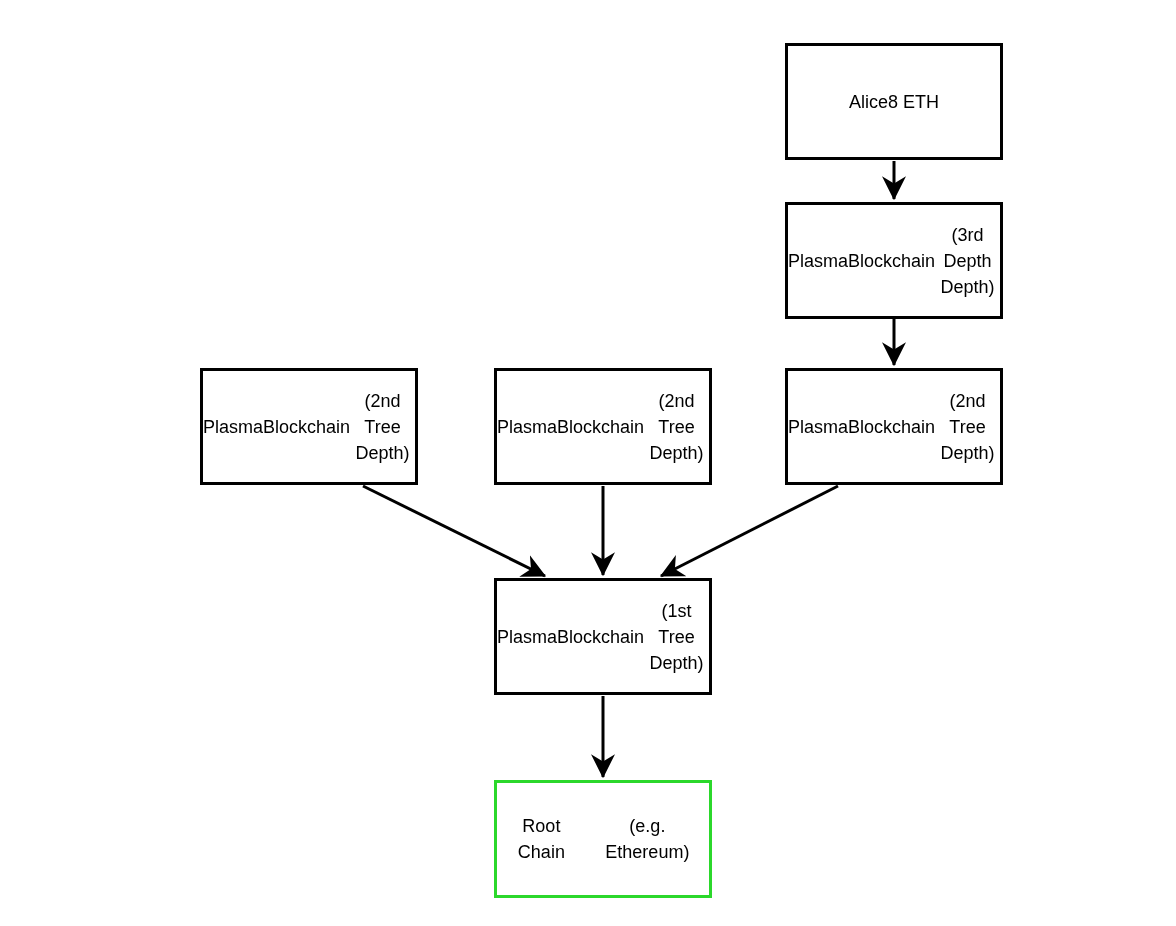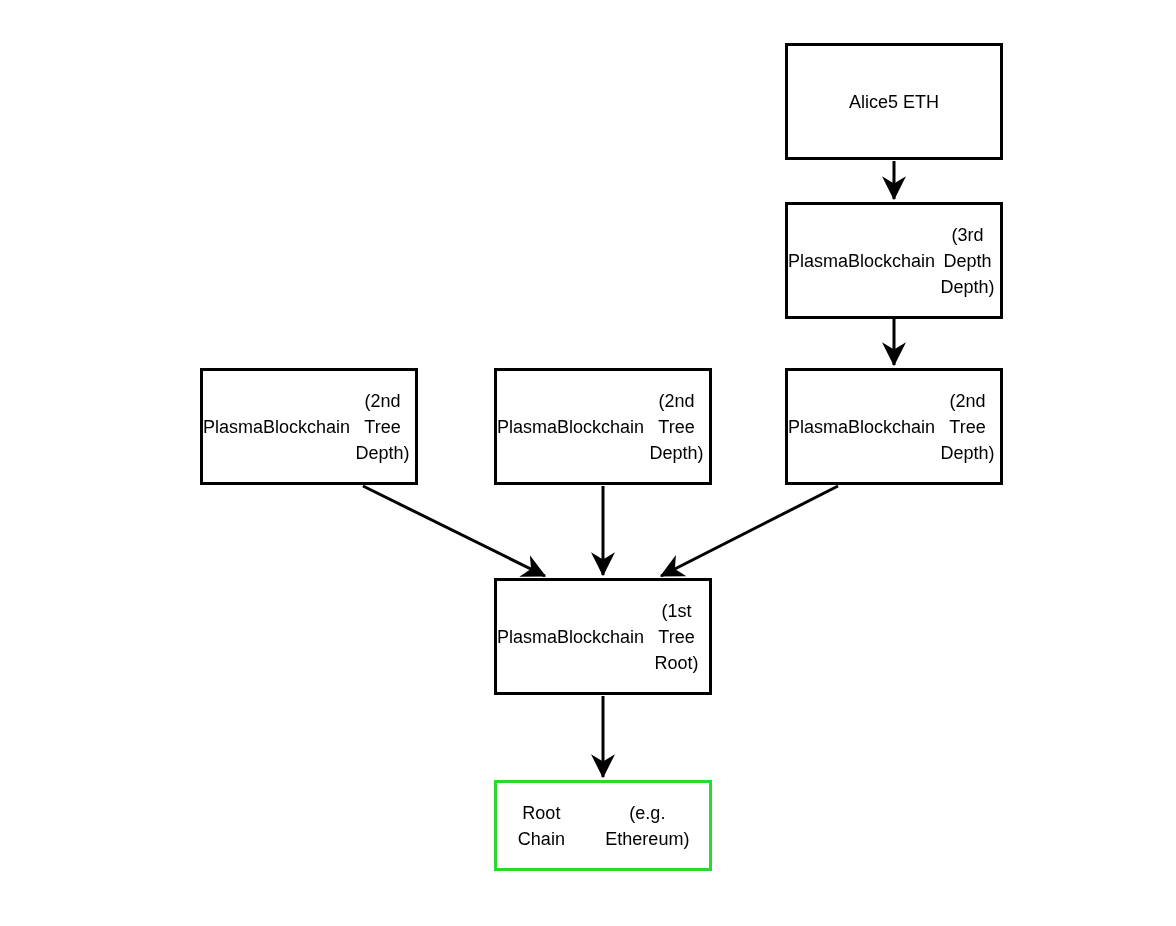"5 ETH" span { text: 5 -> 8 }
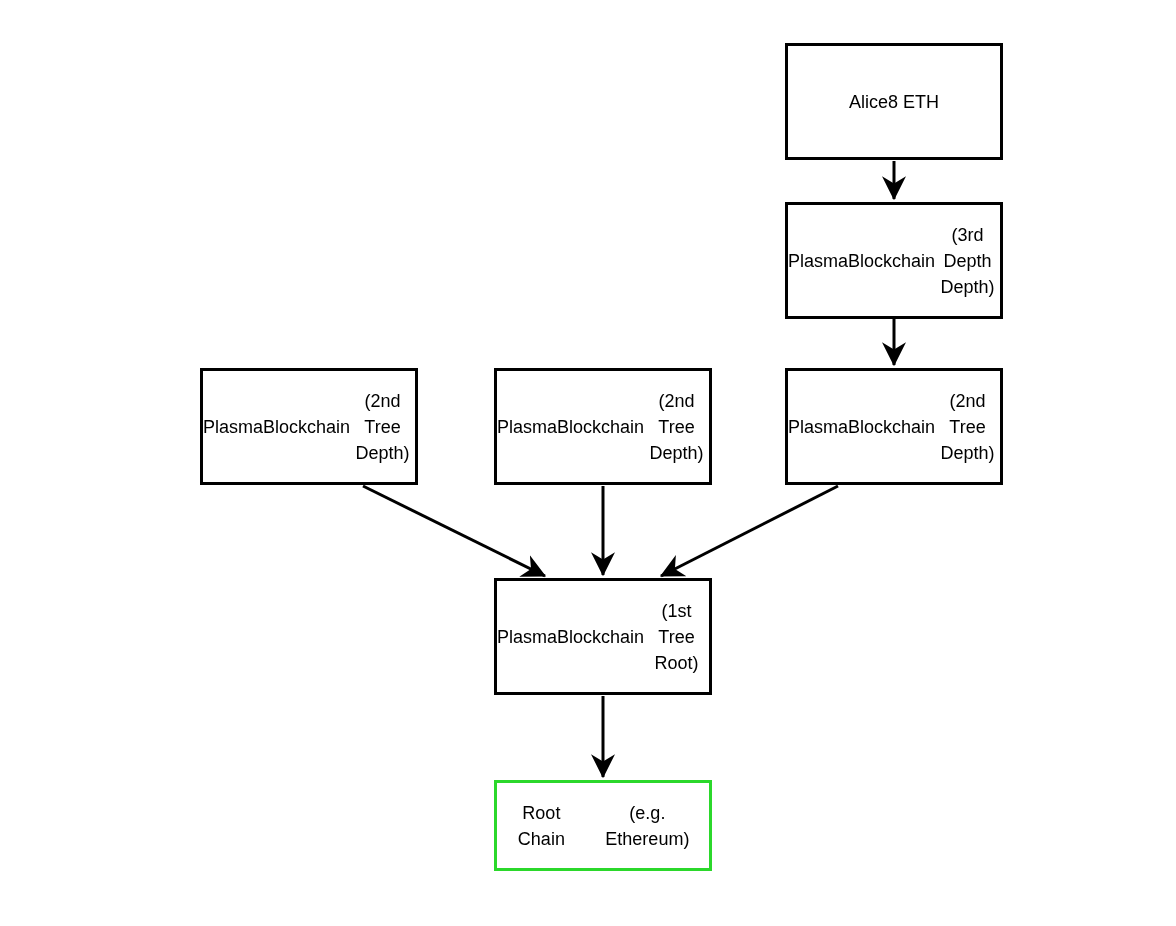"(1st Tree Root)" span { text: Root -> Depth }
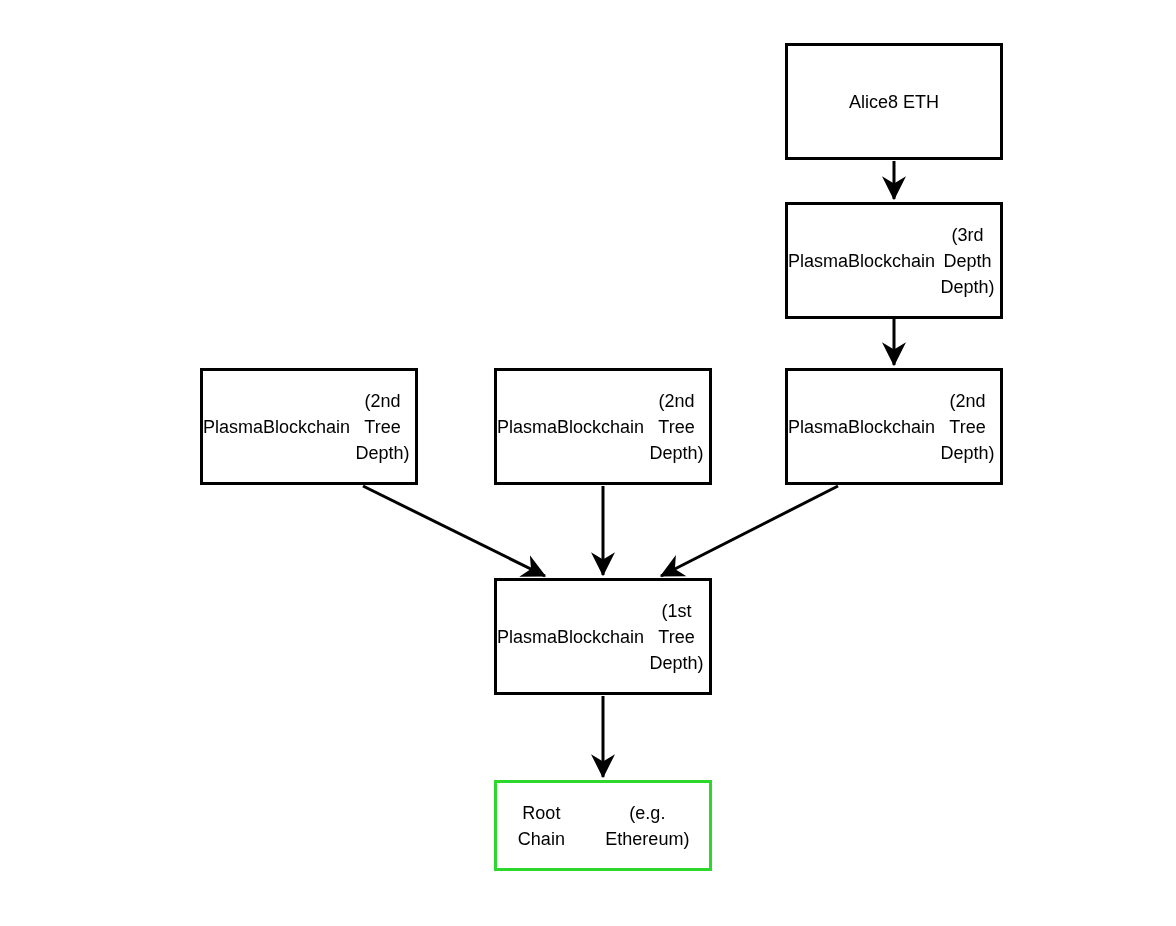"Root Chain" .node.root { height: 91px -> 118px }
